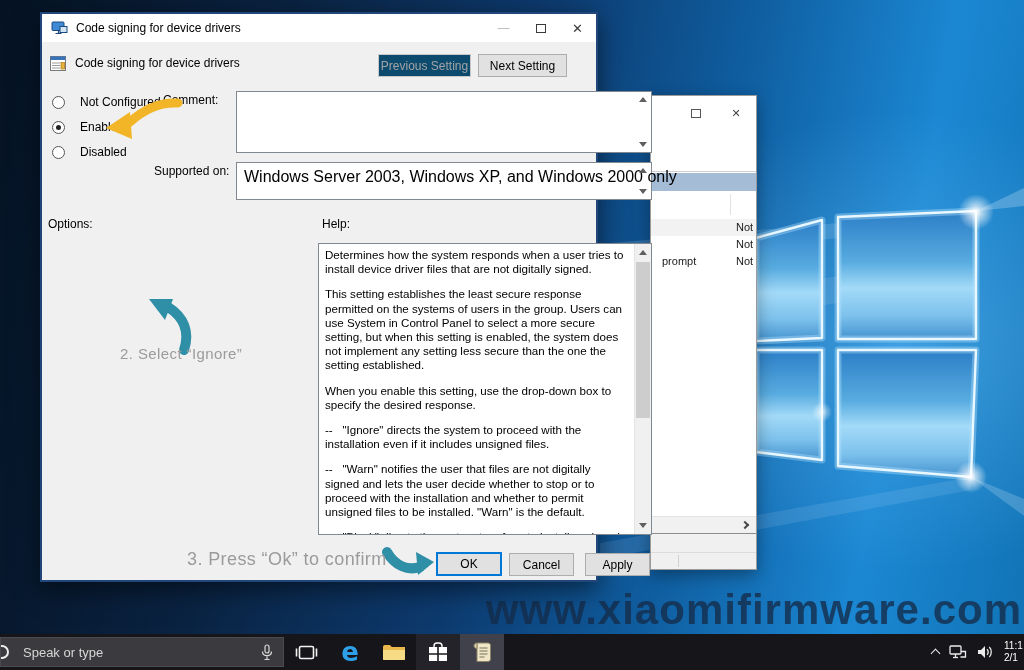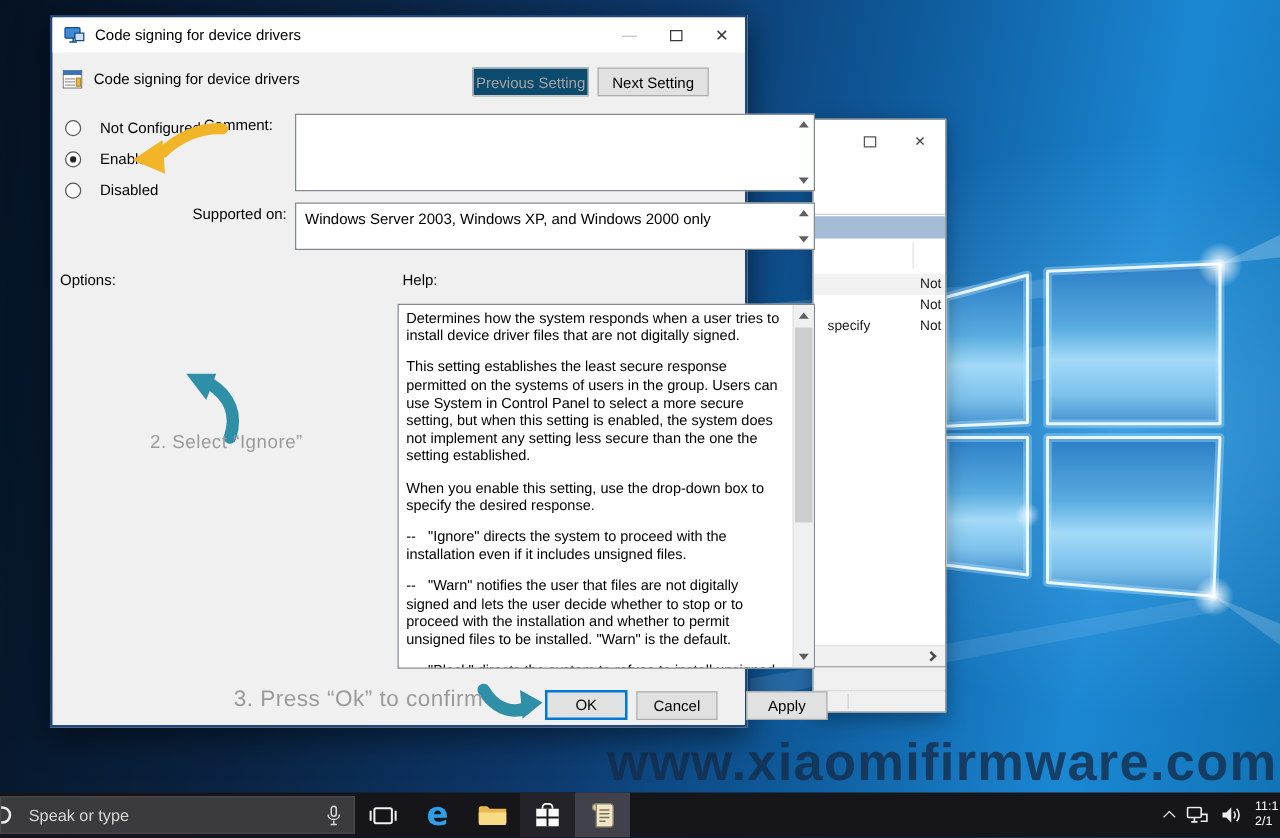"Windows Server 2003, Windows XP," #supported-box .val { font-size: 12px -> 16px }
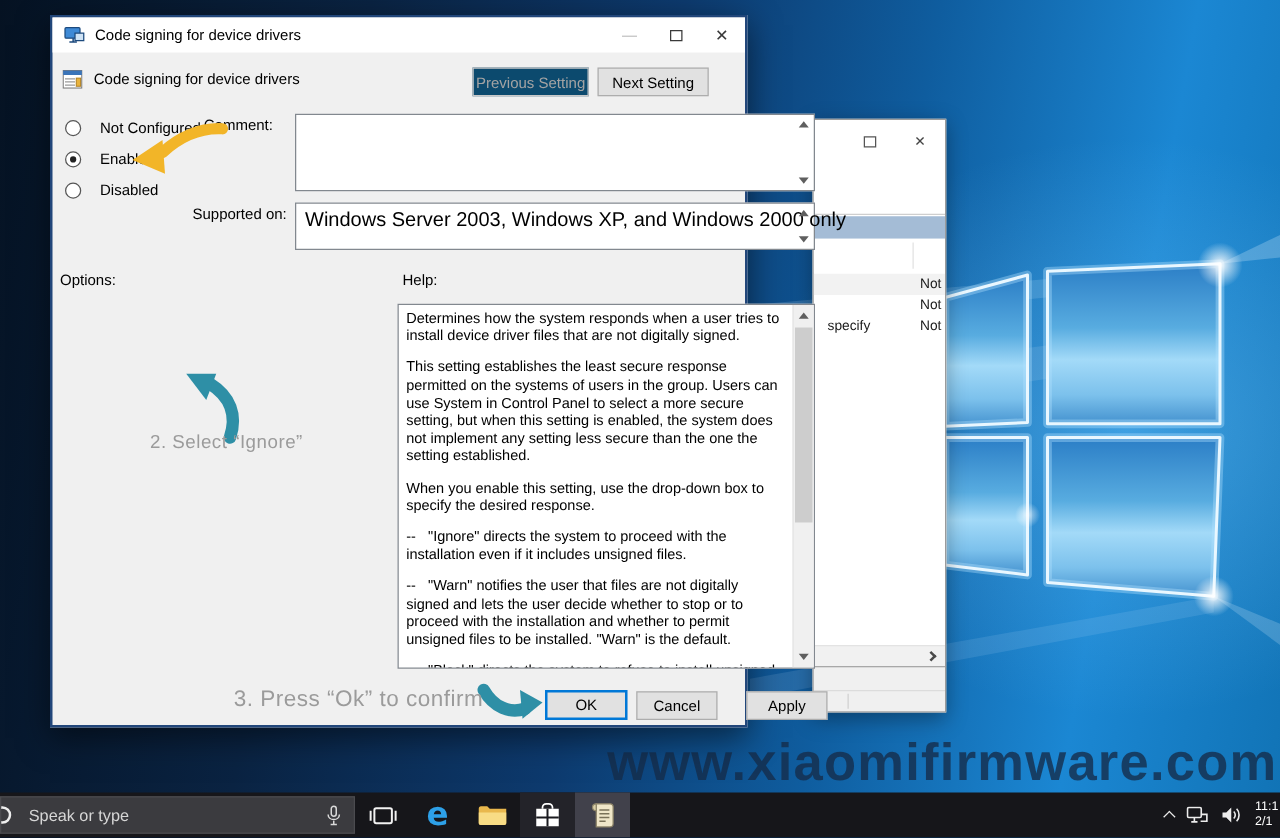"specify" span.l { text: specify -> prompt }
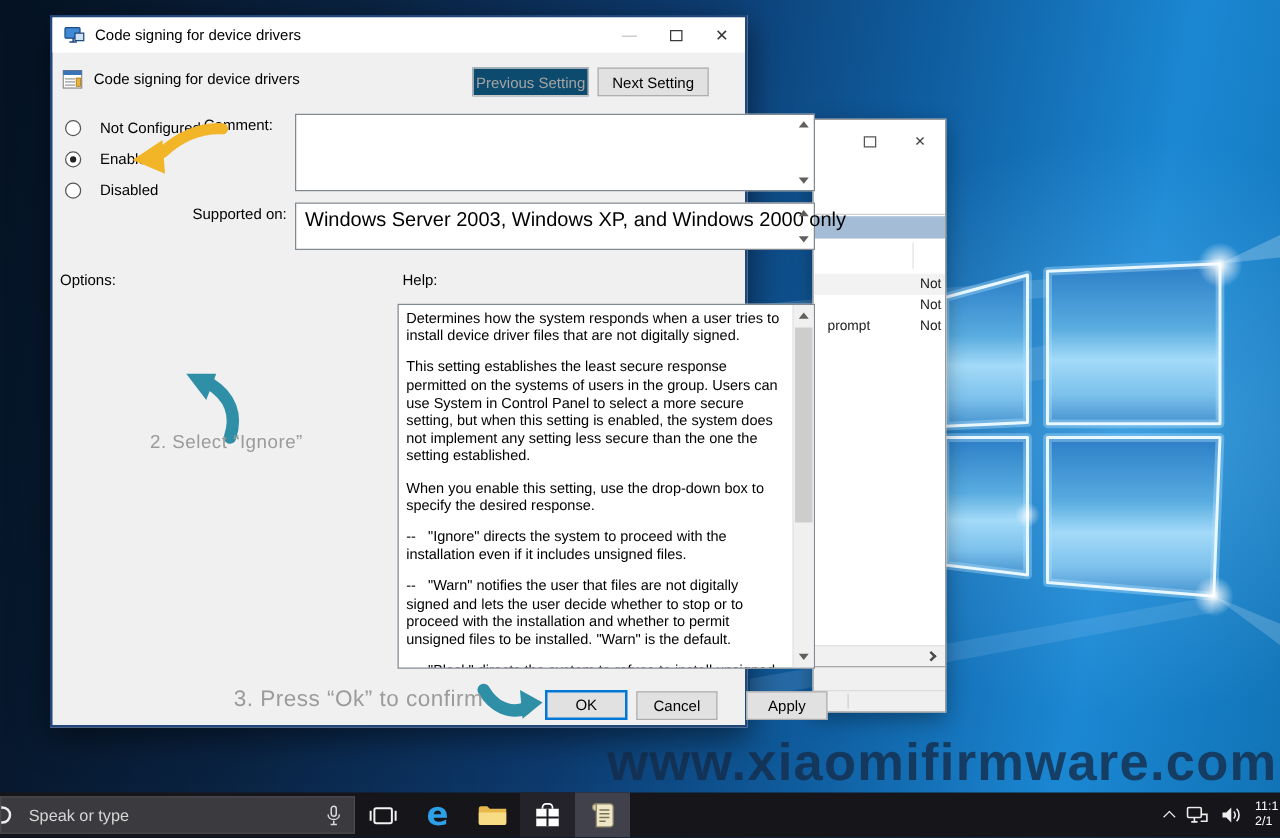"Apply" #btn-apply { left: 555px -> 543px }
